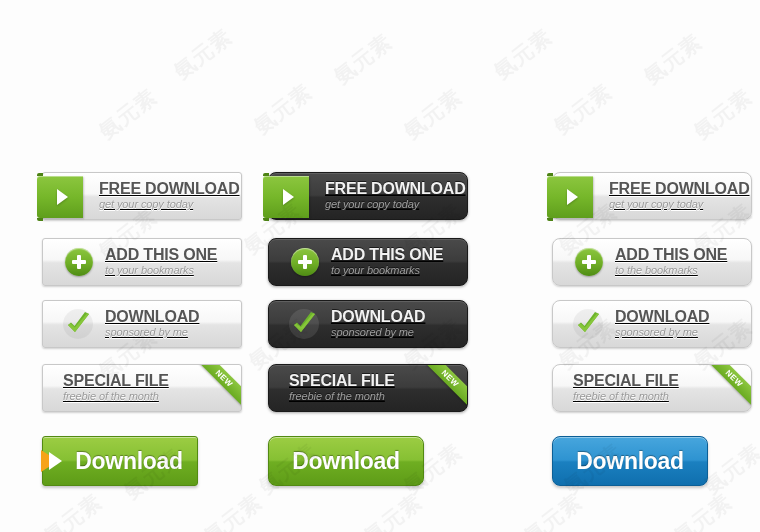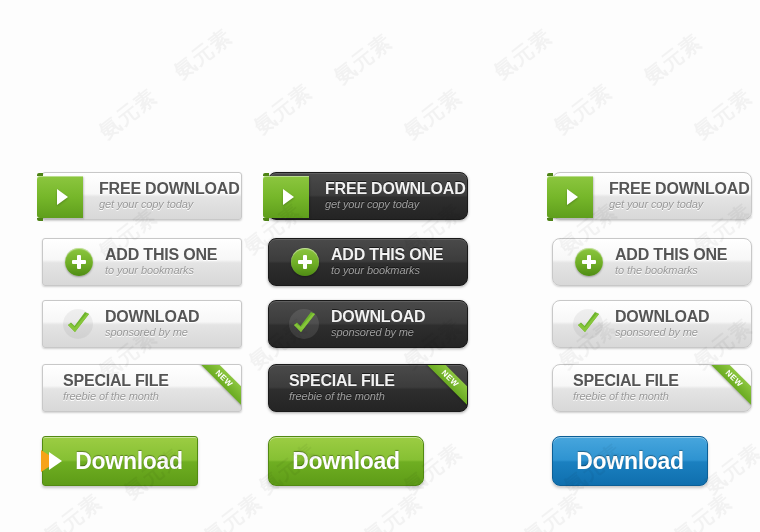"FREE DOWNLOAD" .btn { text-decoration: none -> underline }
